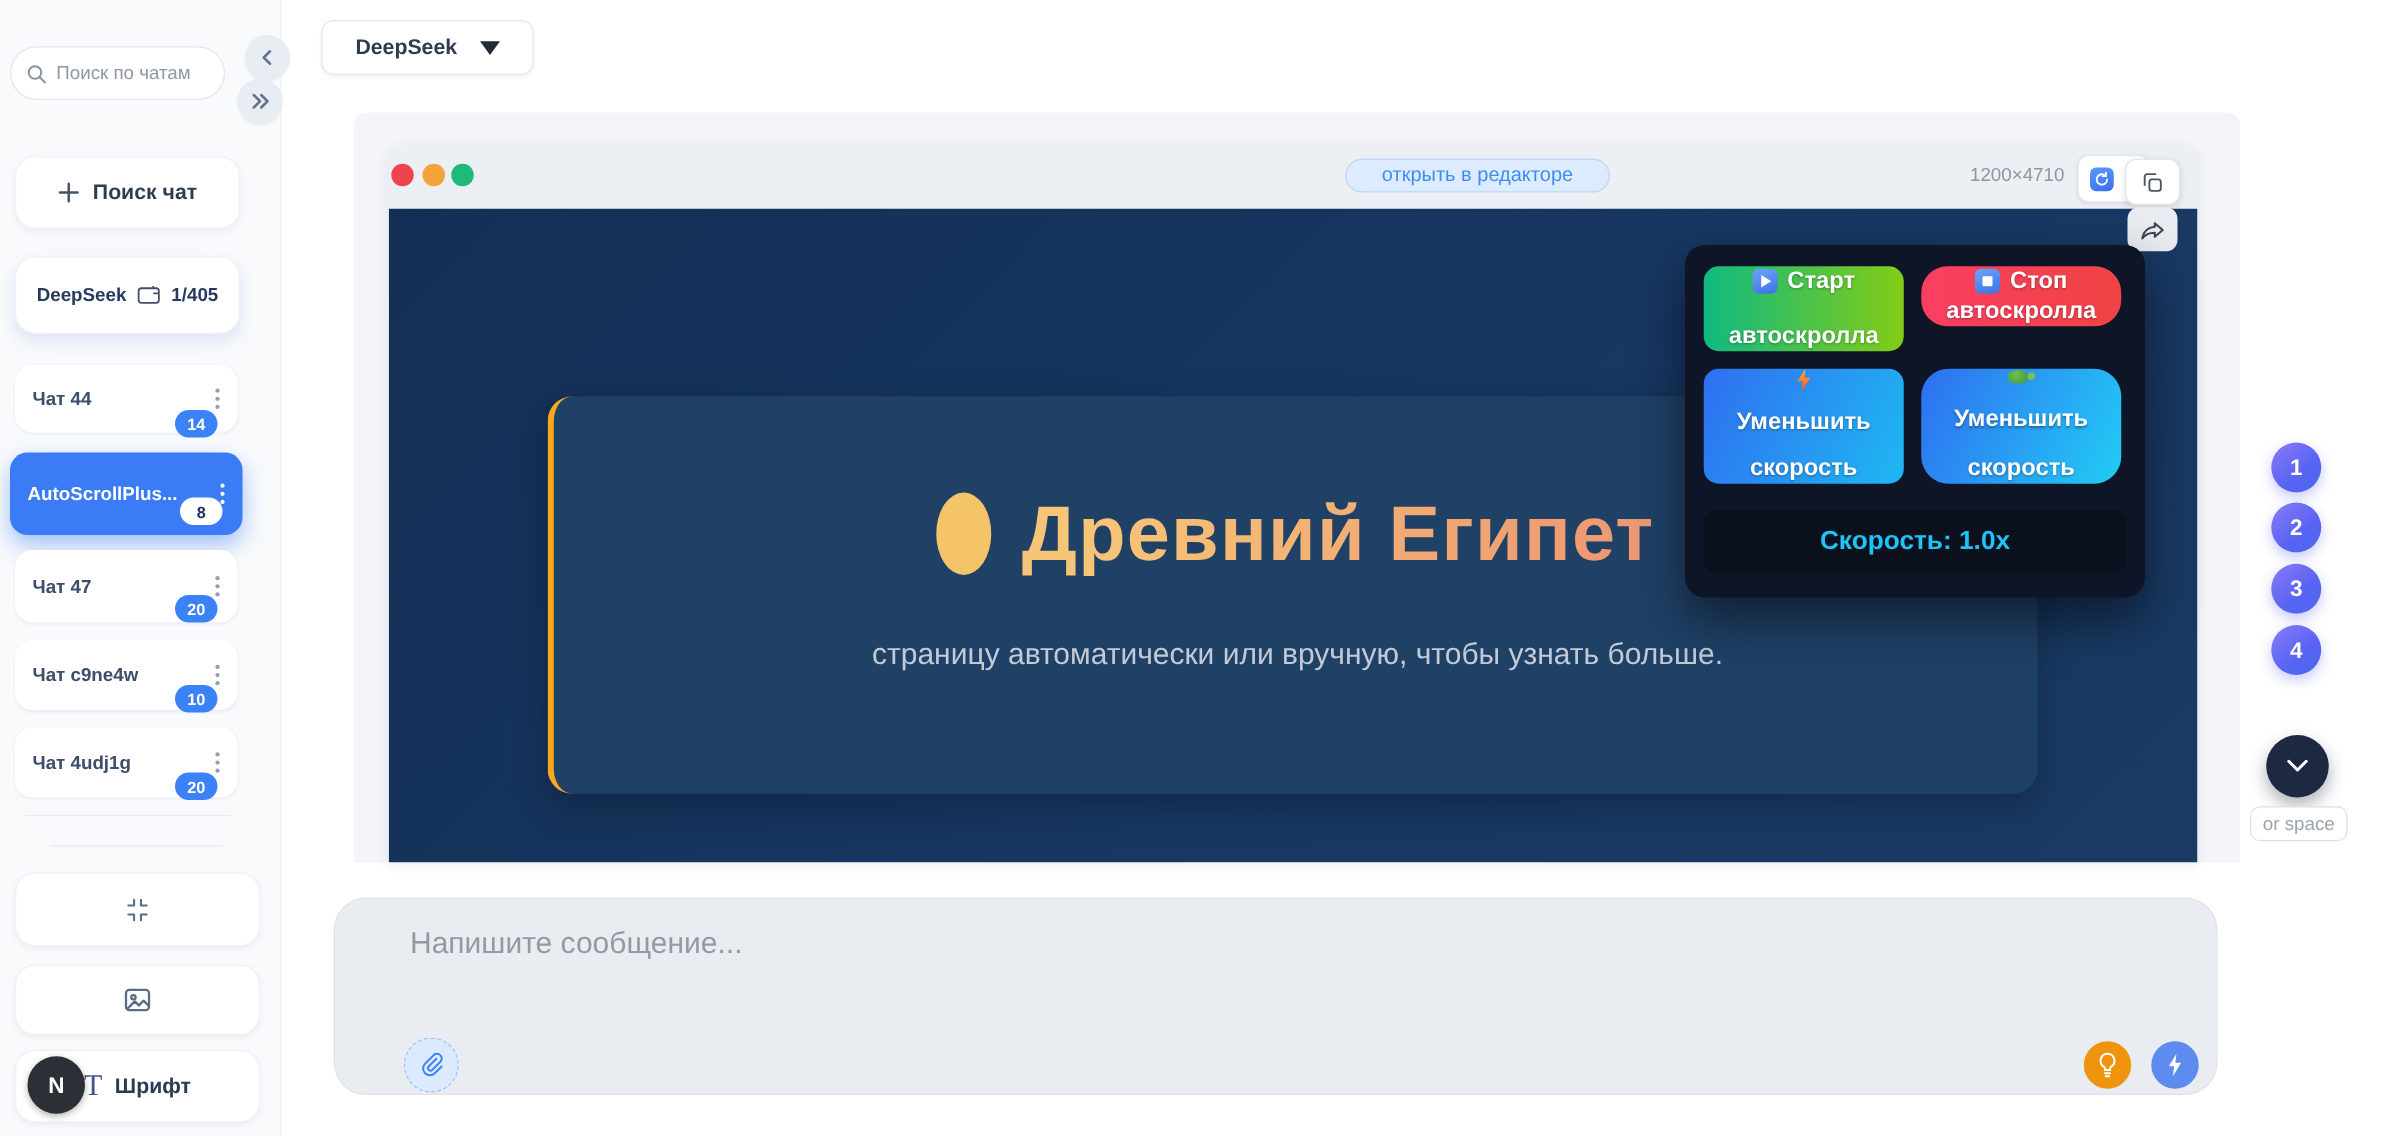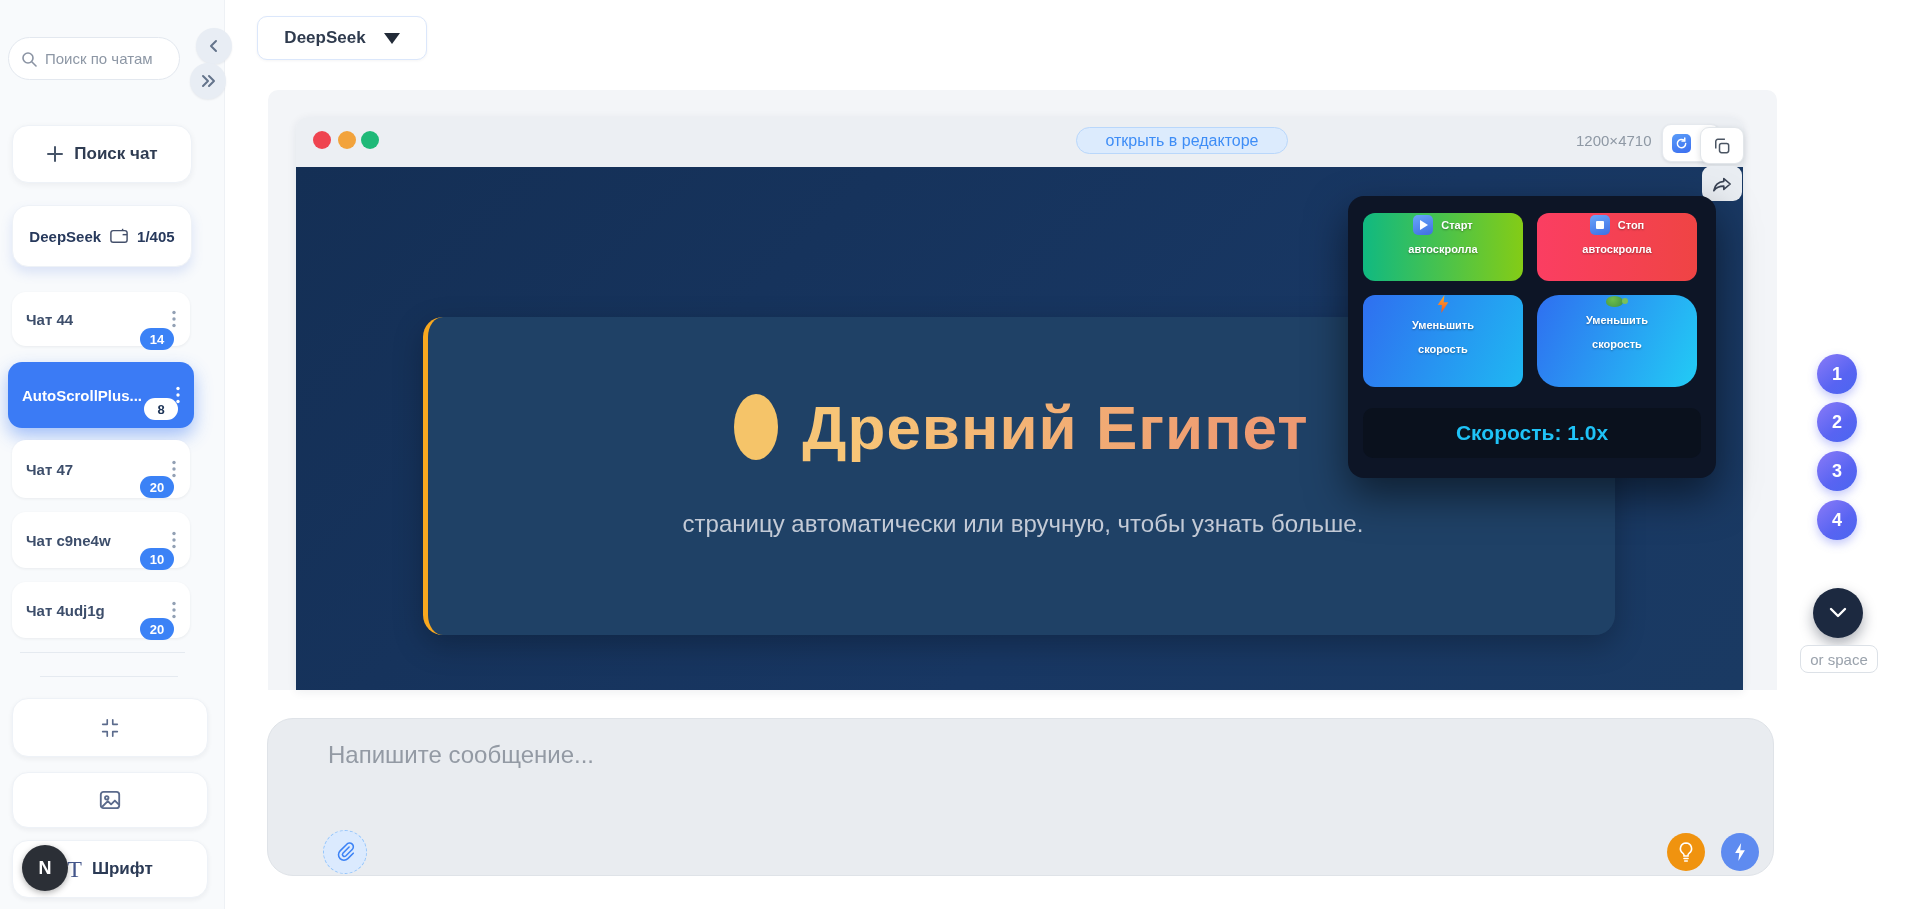"Старт" .as-btn { font-size: 11px -> 19px; justify-content: flex-start -> space-between }
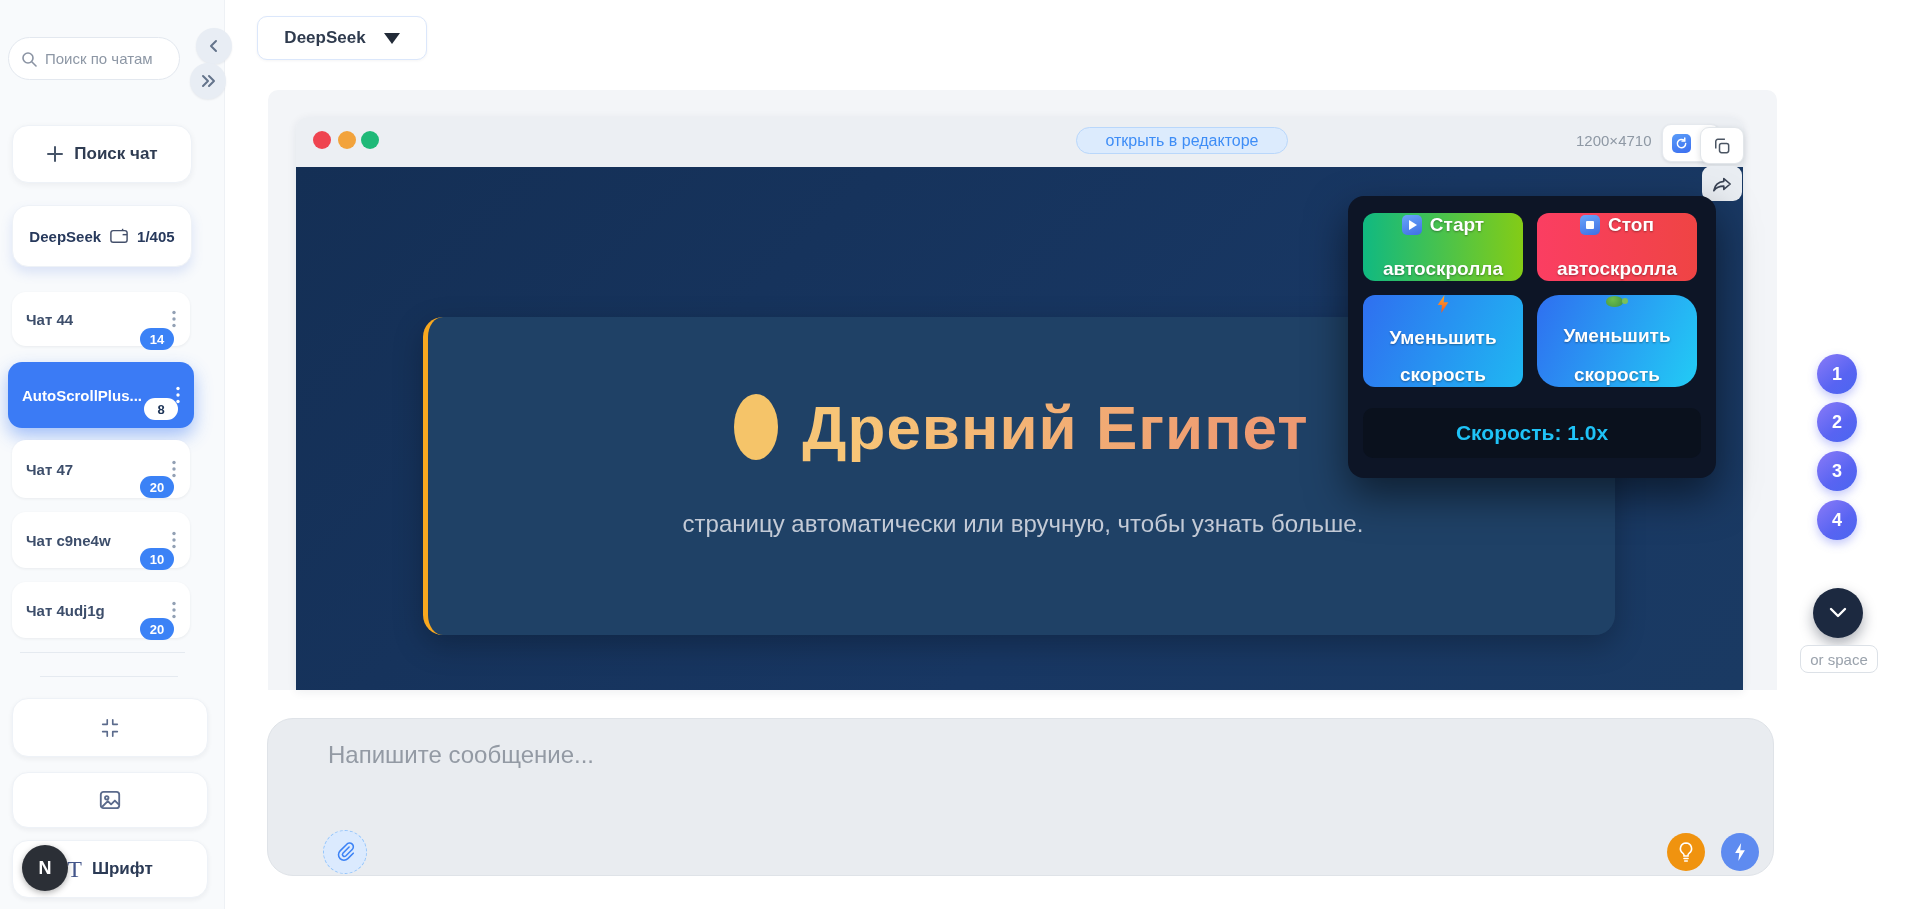"Стоп" .btn-stop { border-radius: none -> 21px; height: 68px -> 48px }
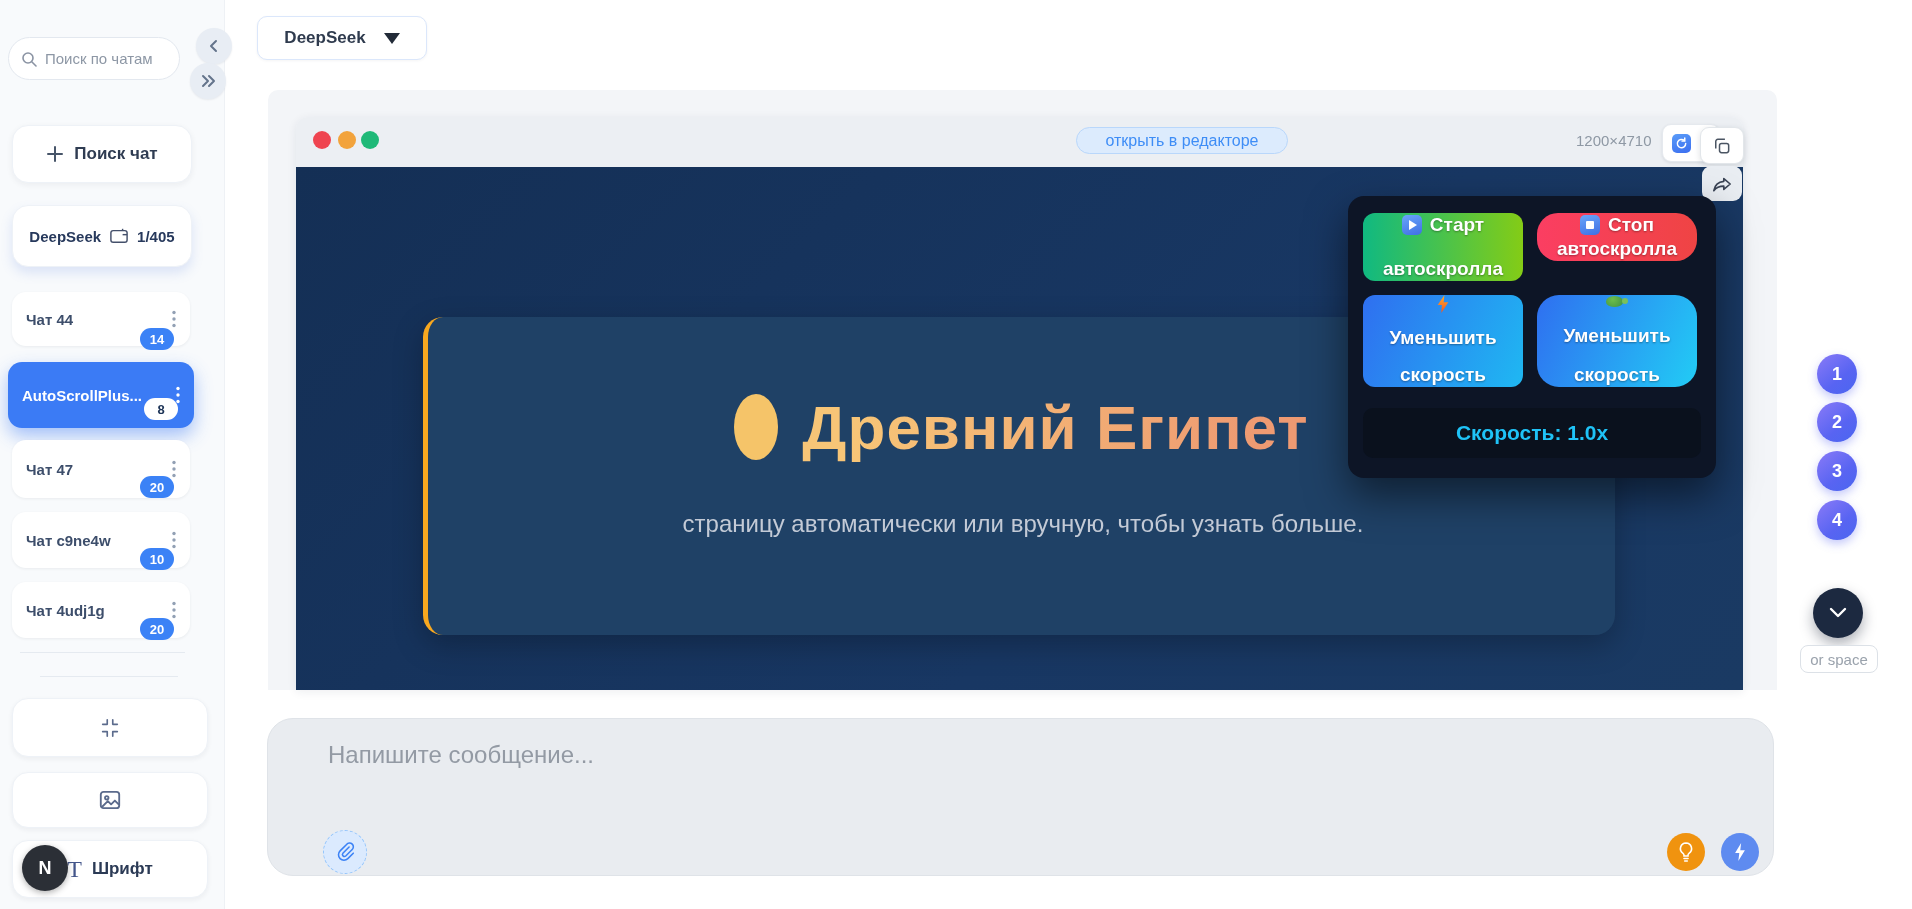"Древний Египет" .gray-panel { left: 268px -> 283px }
